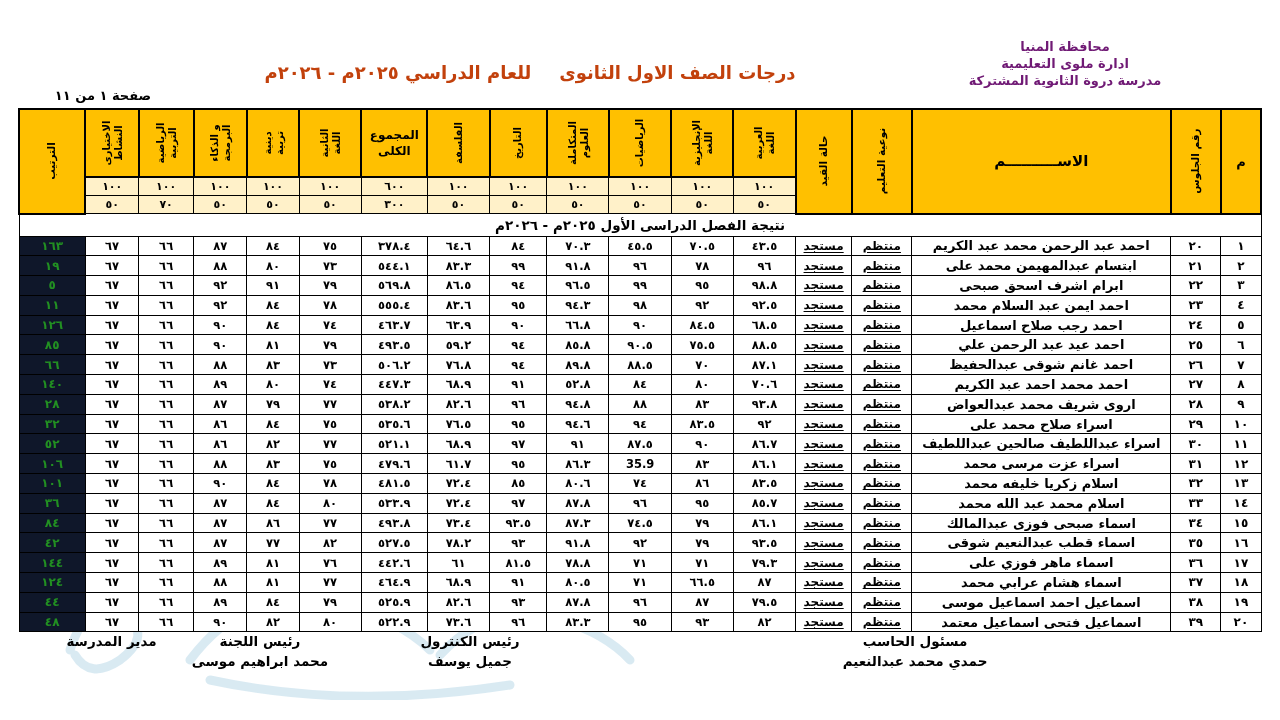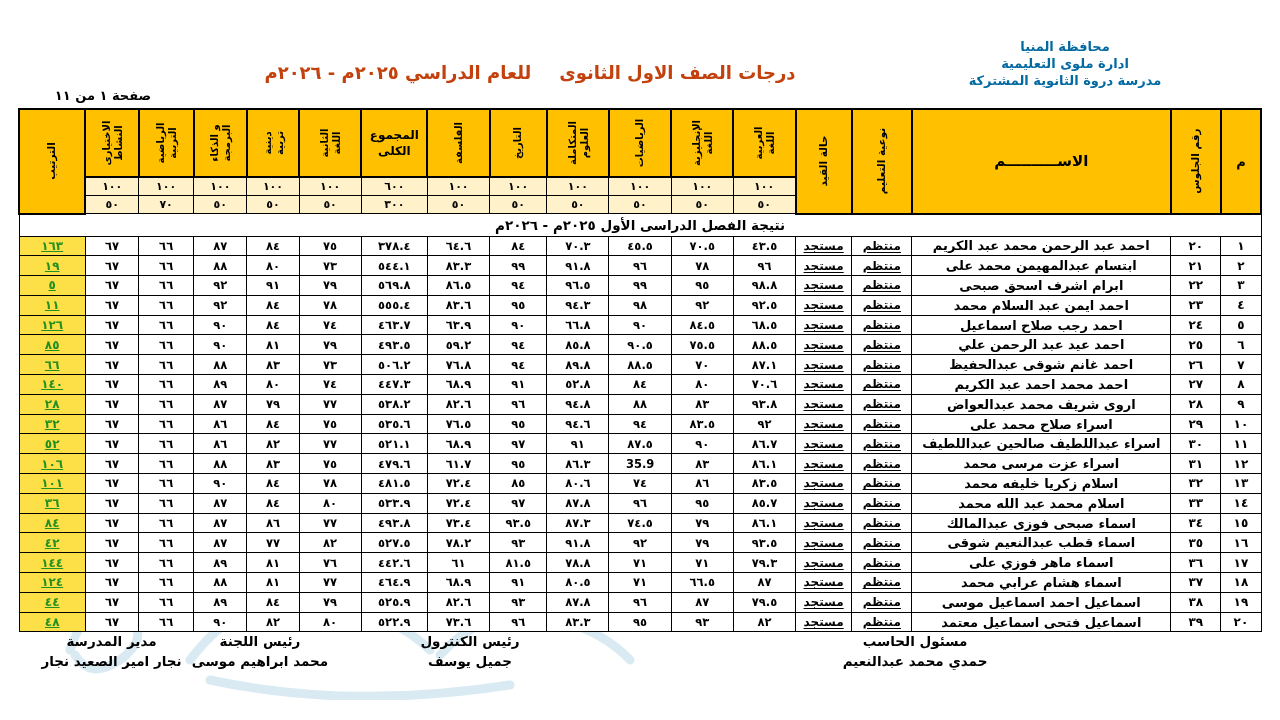"محافظة المنيا" .school-block { color: #0369a1 -> #701a75 }
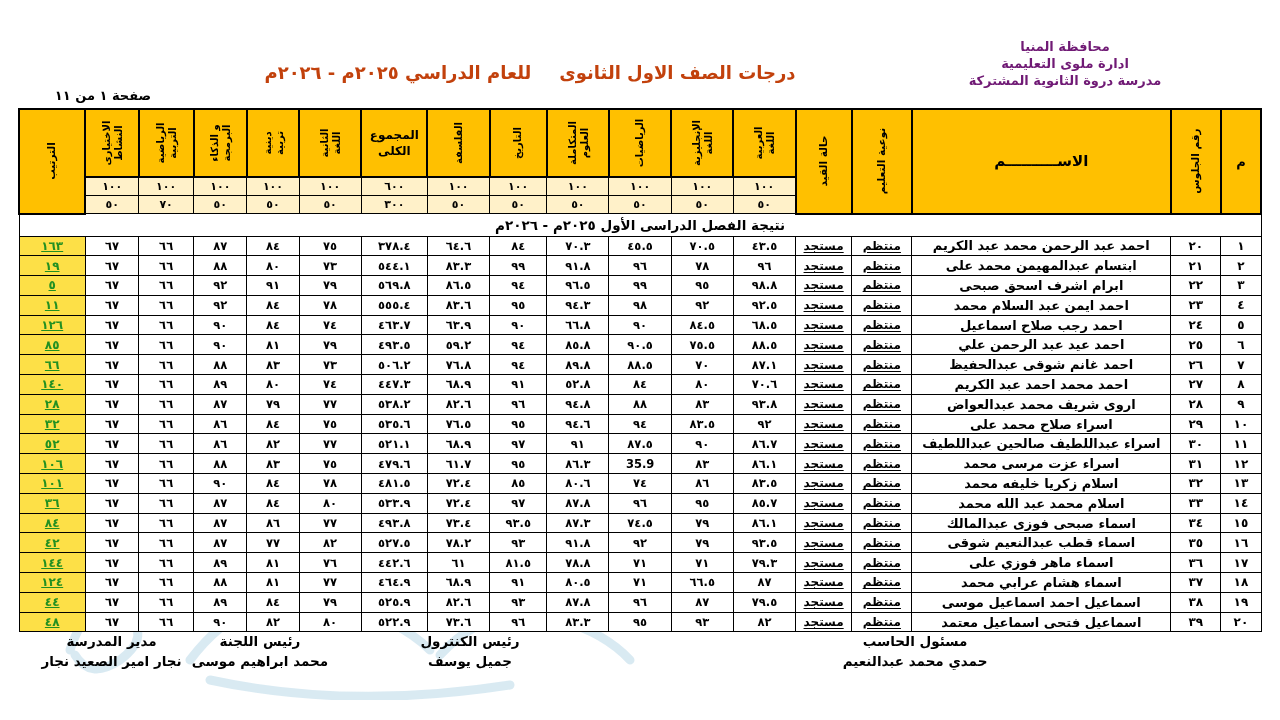"١٦٣" .grades tbody td.c-rank { background: #fde047 -> #0f172a; text-decoration: underline -> none }
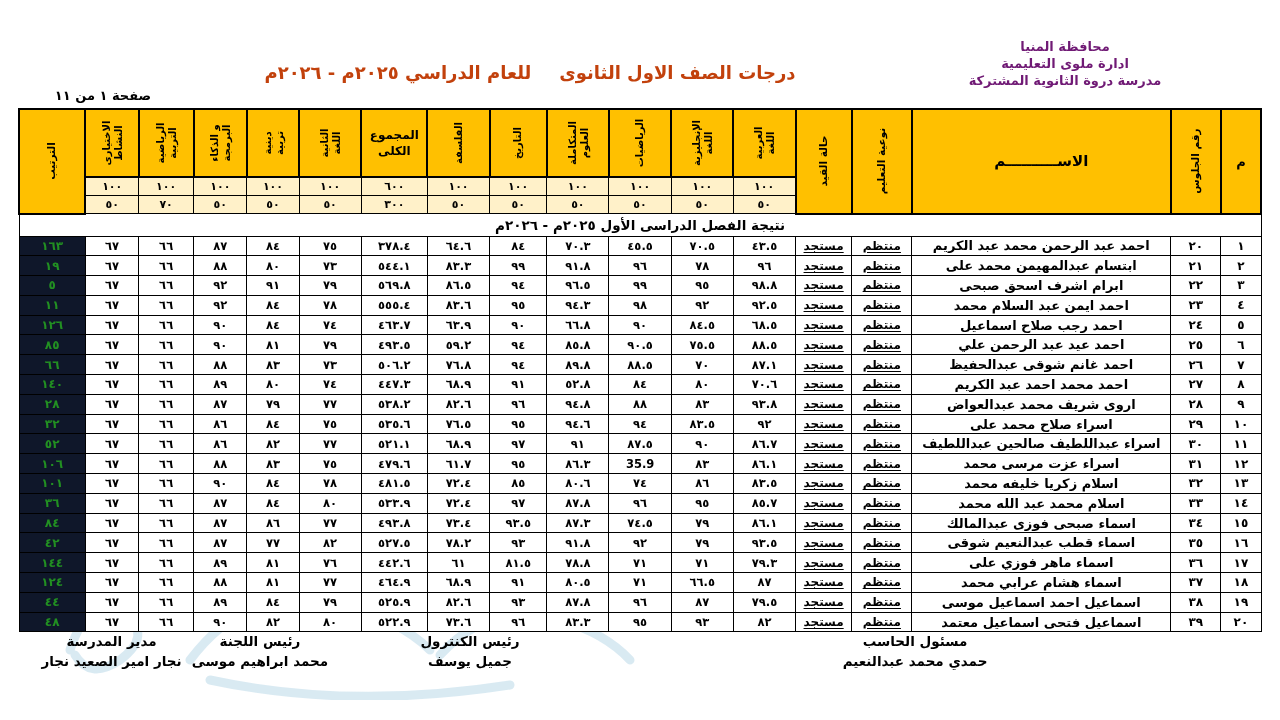"نجار امير الصعيد نجار" span.sig-name { html: <span>نجار امير الصعيد نجار</span> -> none }
